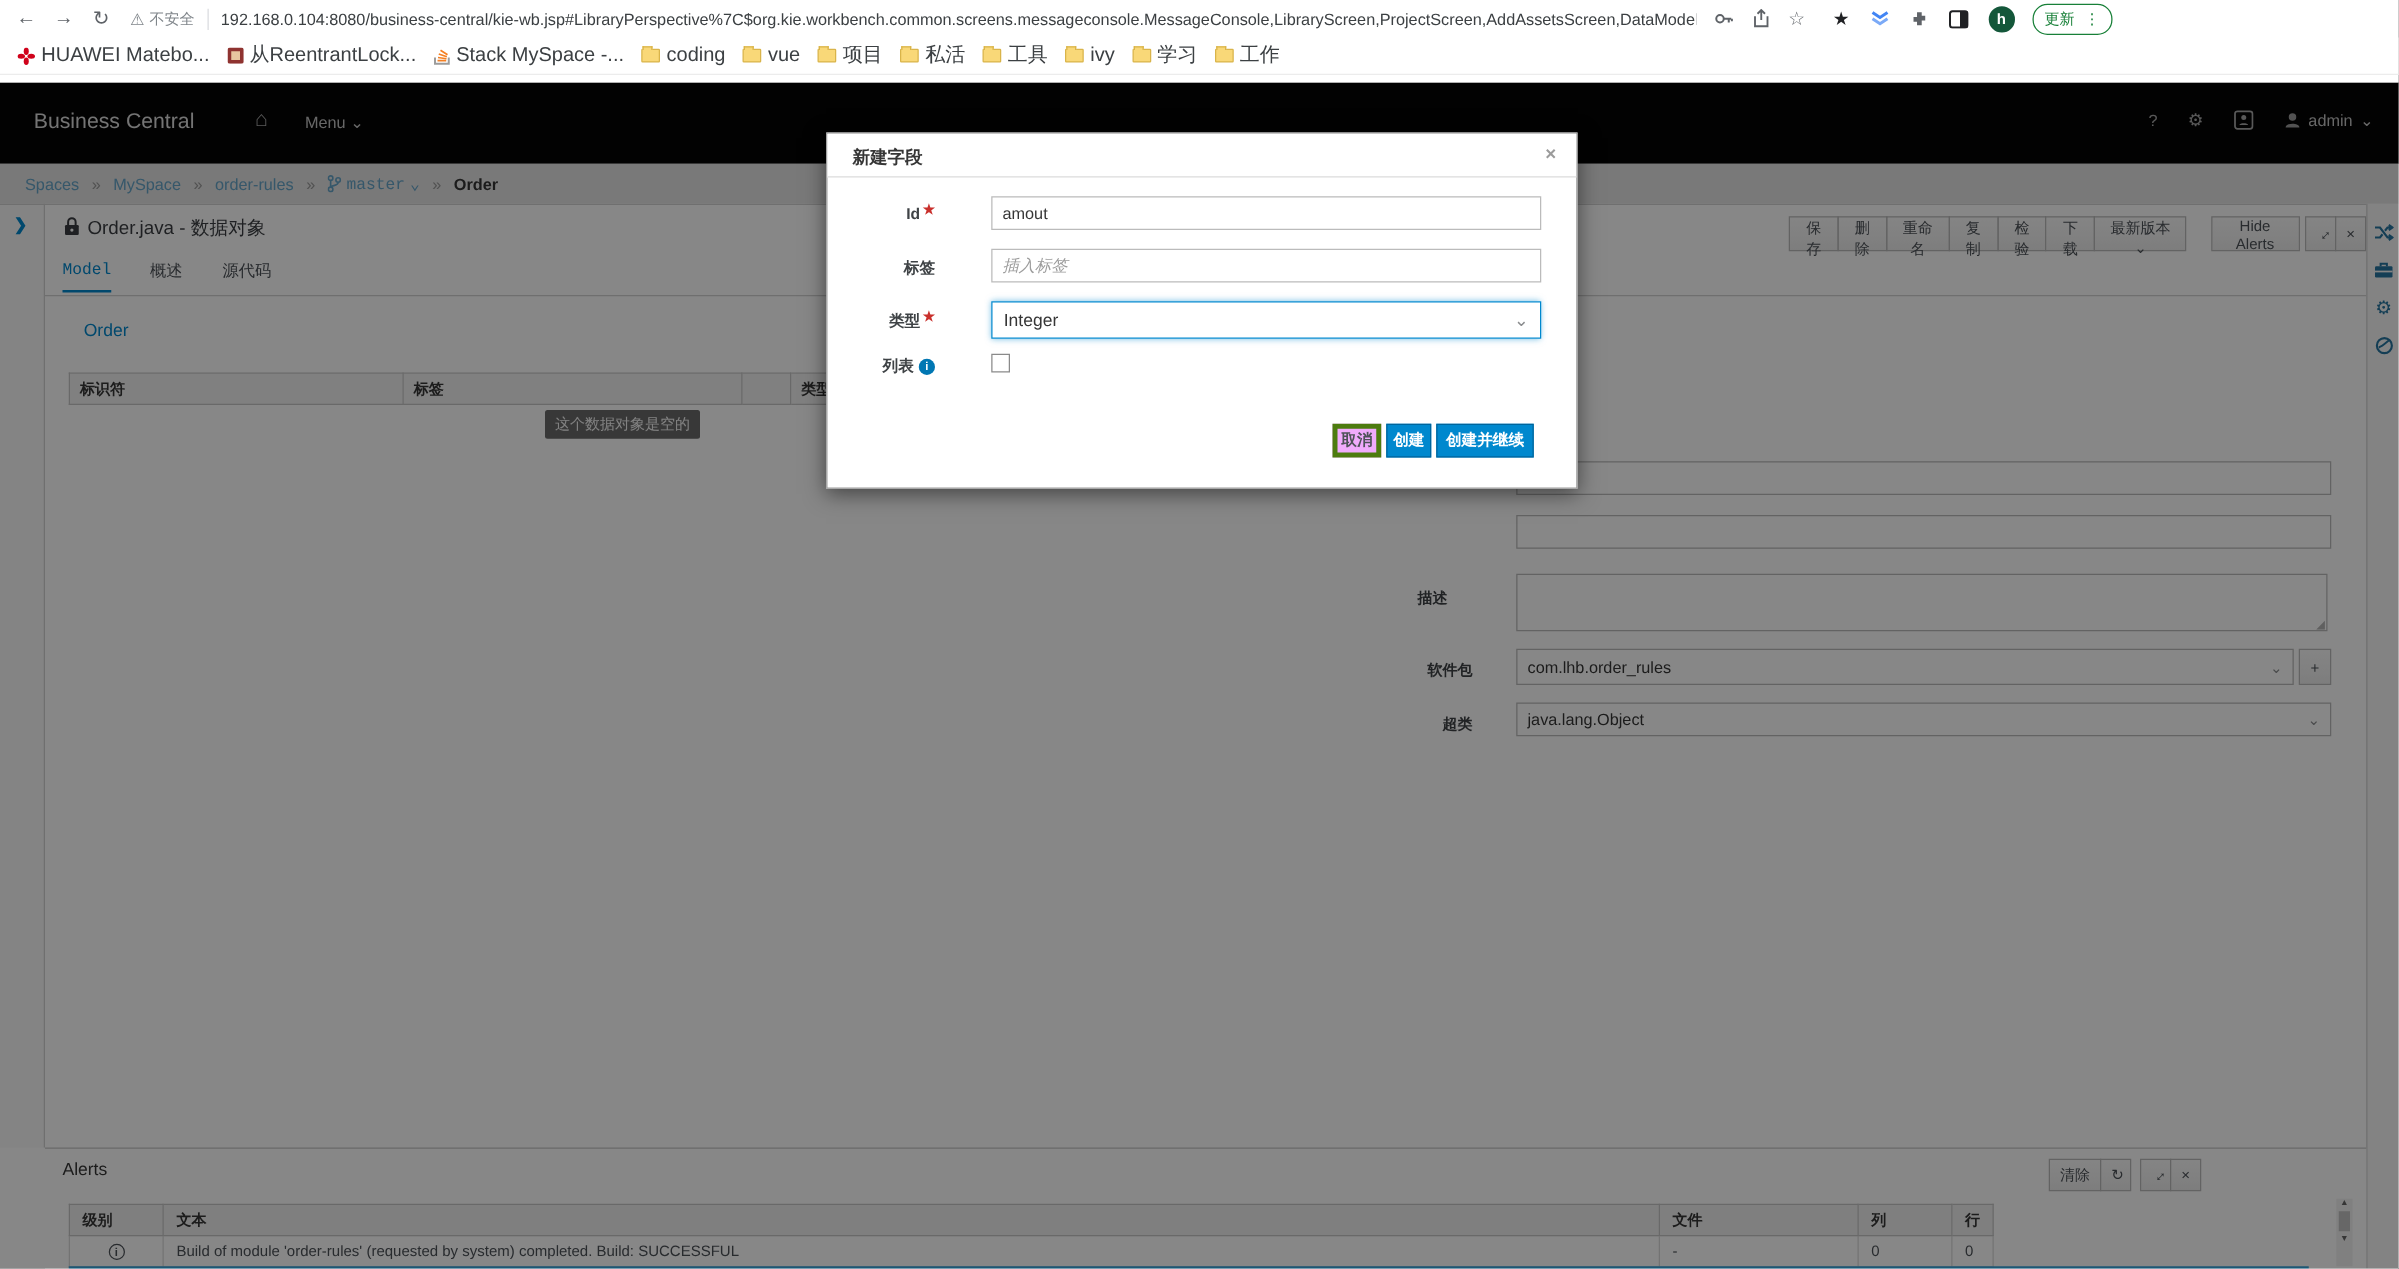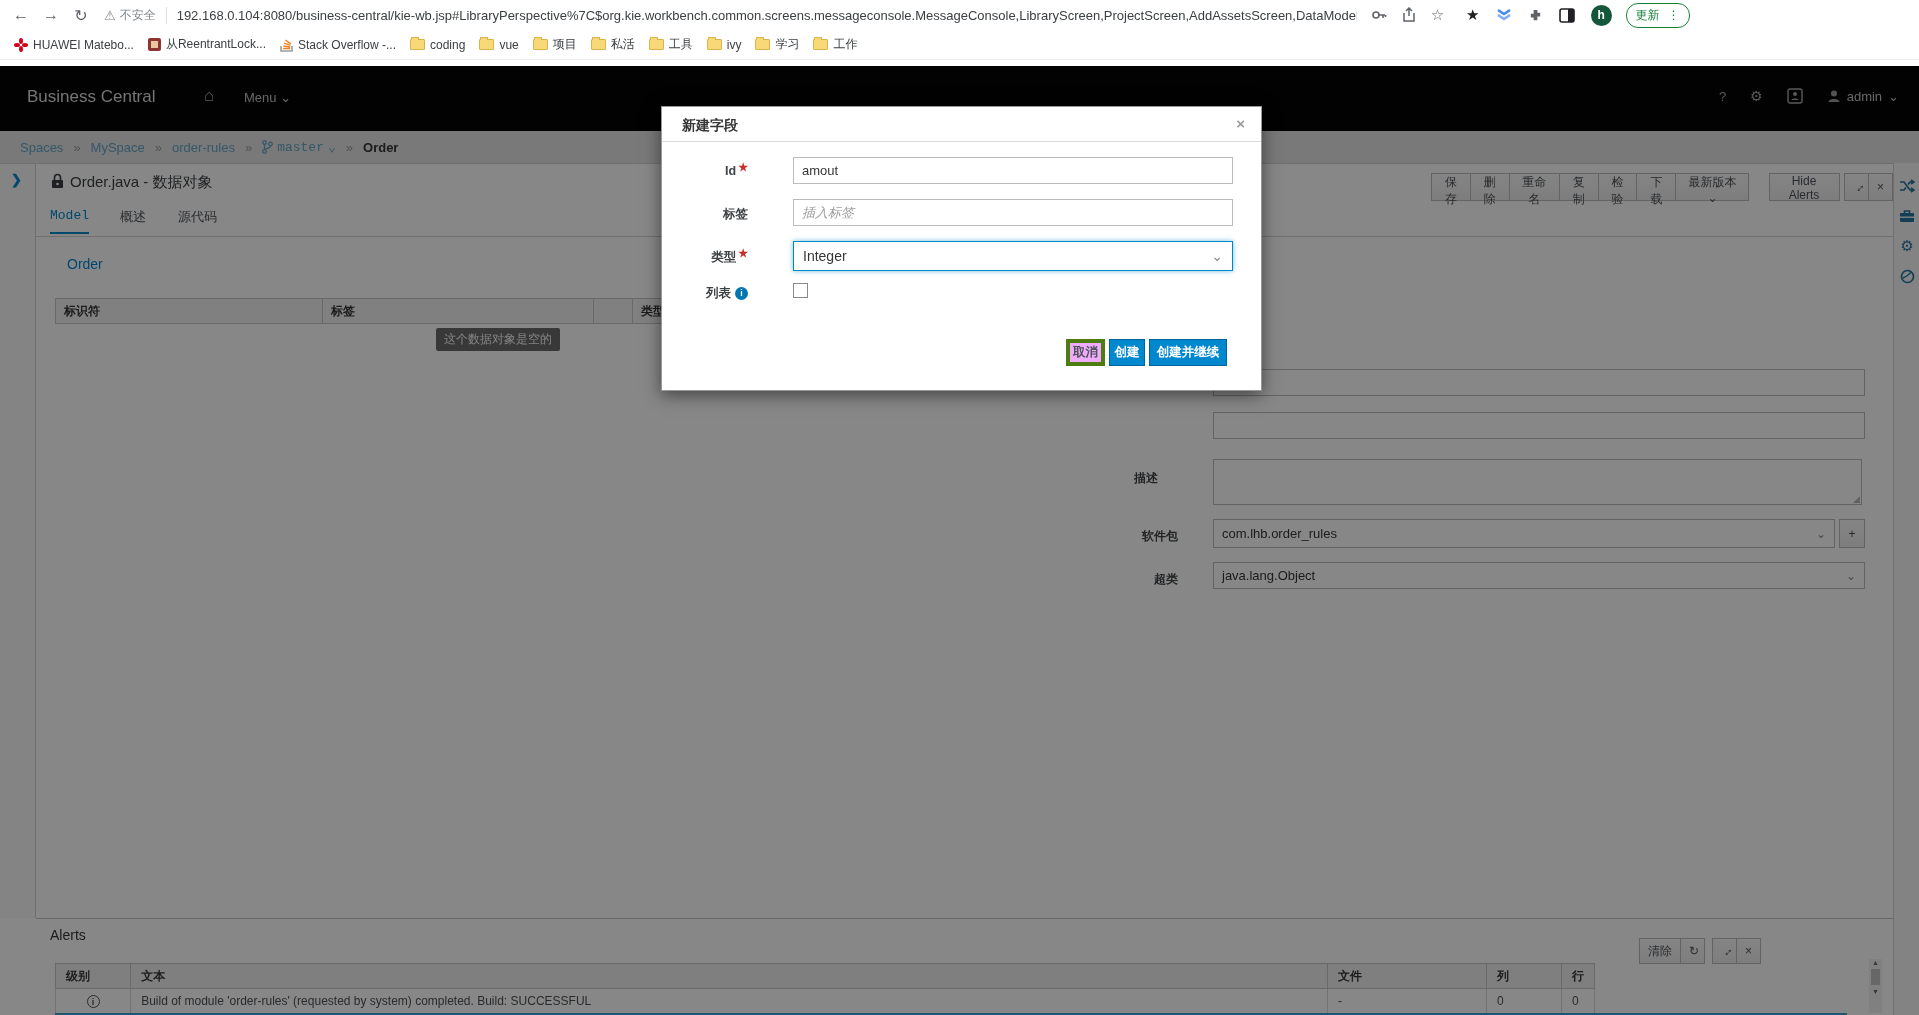"HUAWEI Matebo..." .bm { font-size: 12px -> 16px }
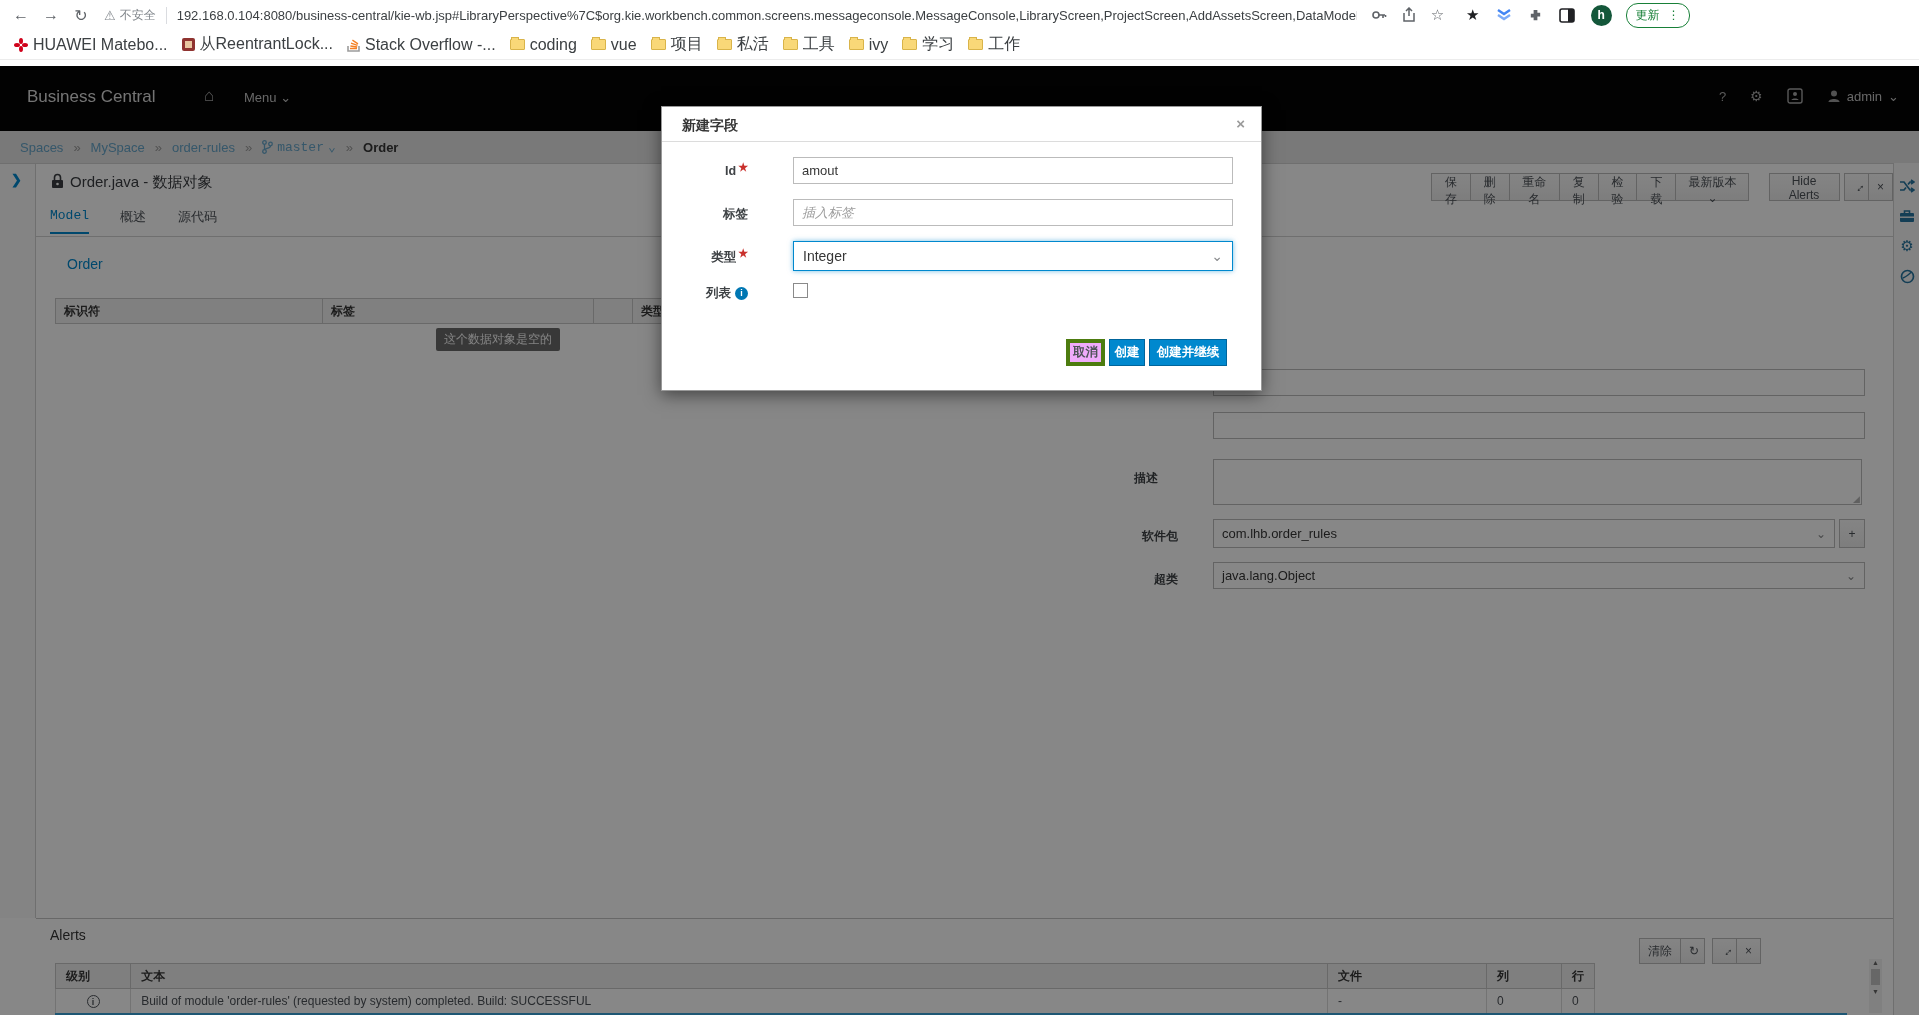"Stack Overflow -..." span { text: Overflow -> MySpace }
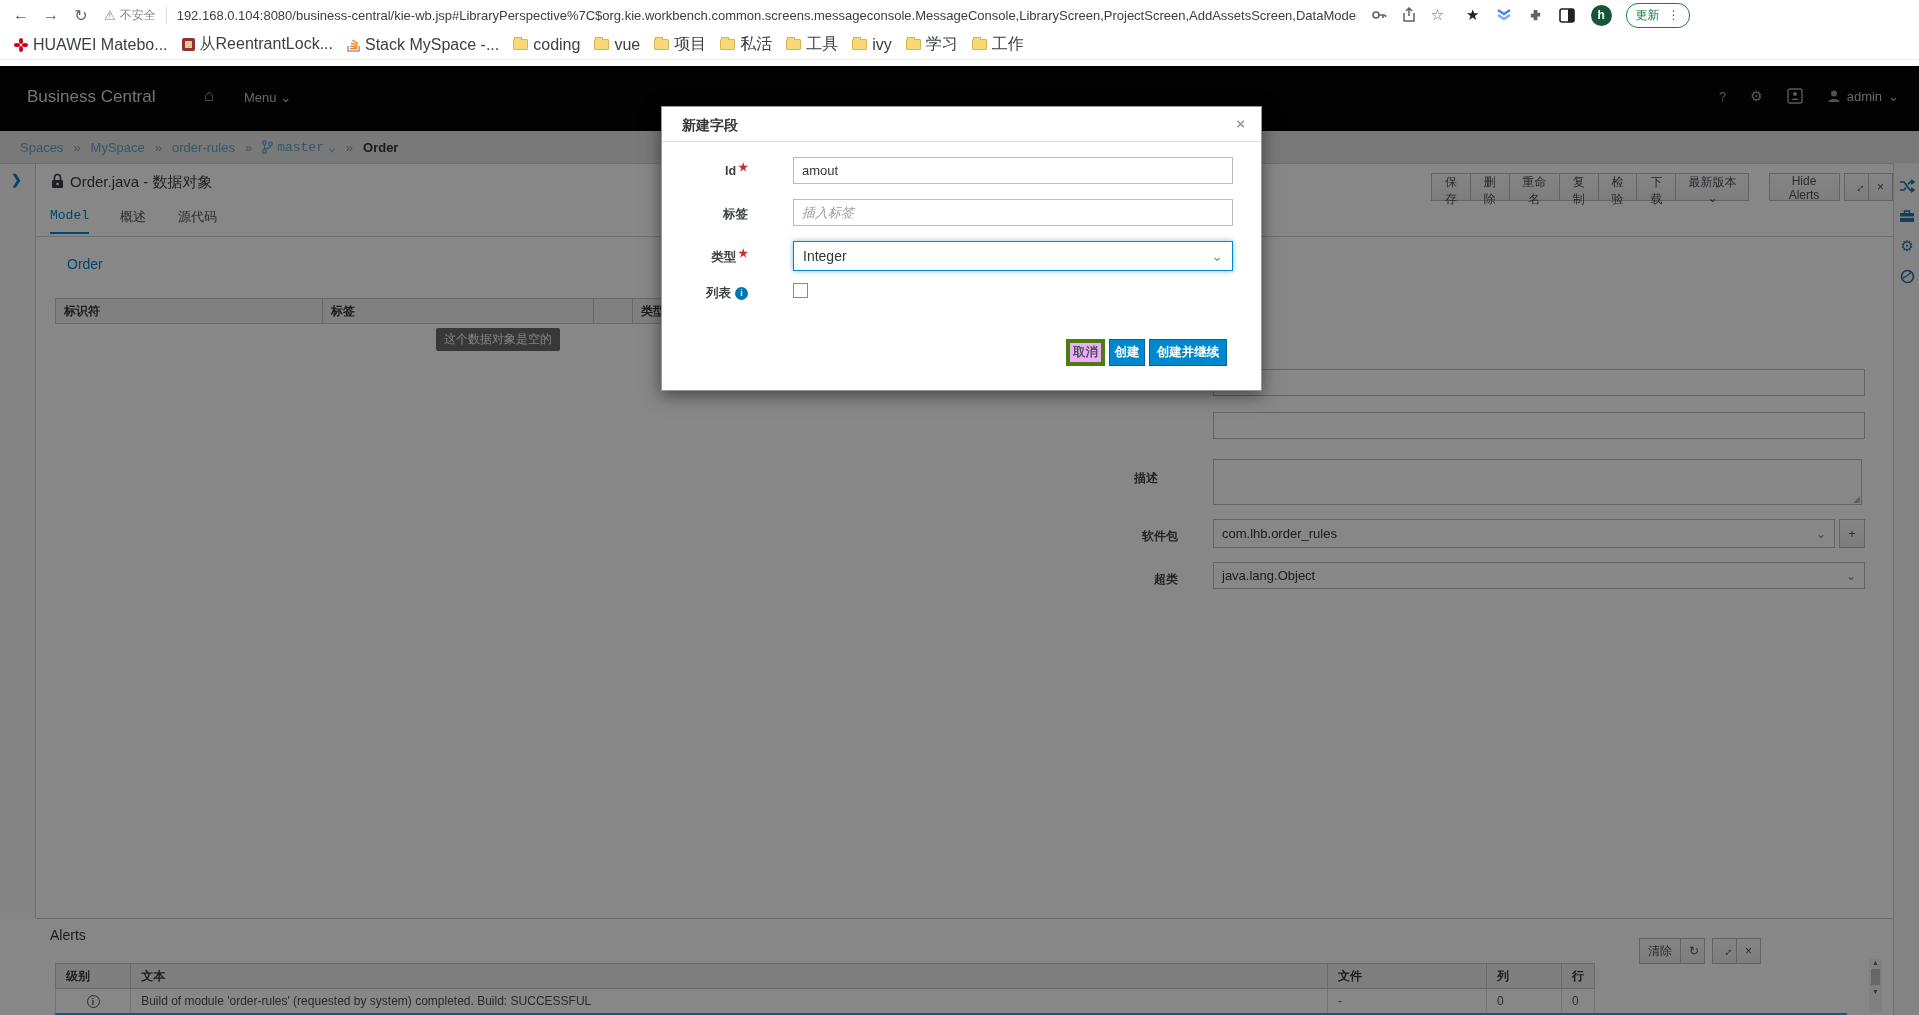"清除" .alerts-btns { top: 19px -> 8px }
